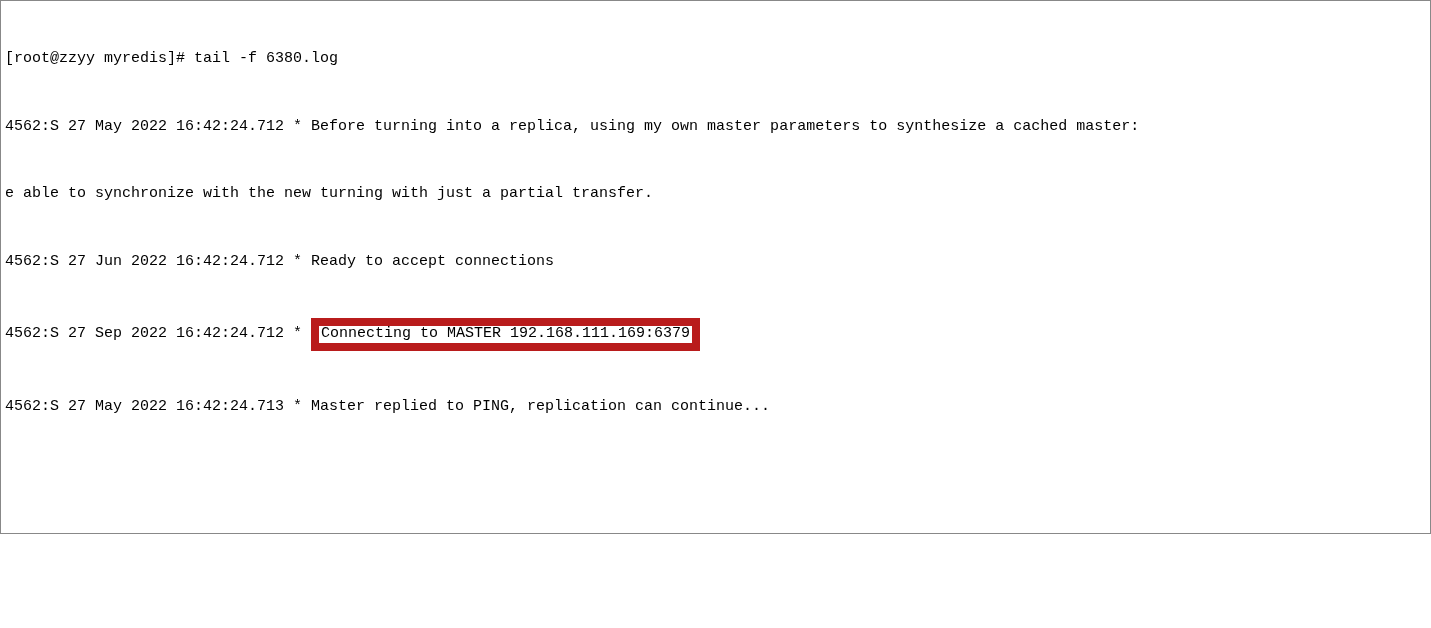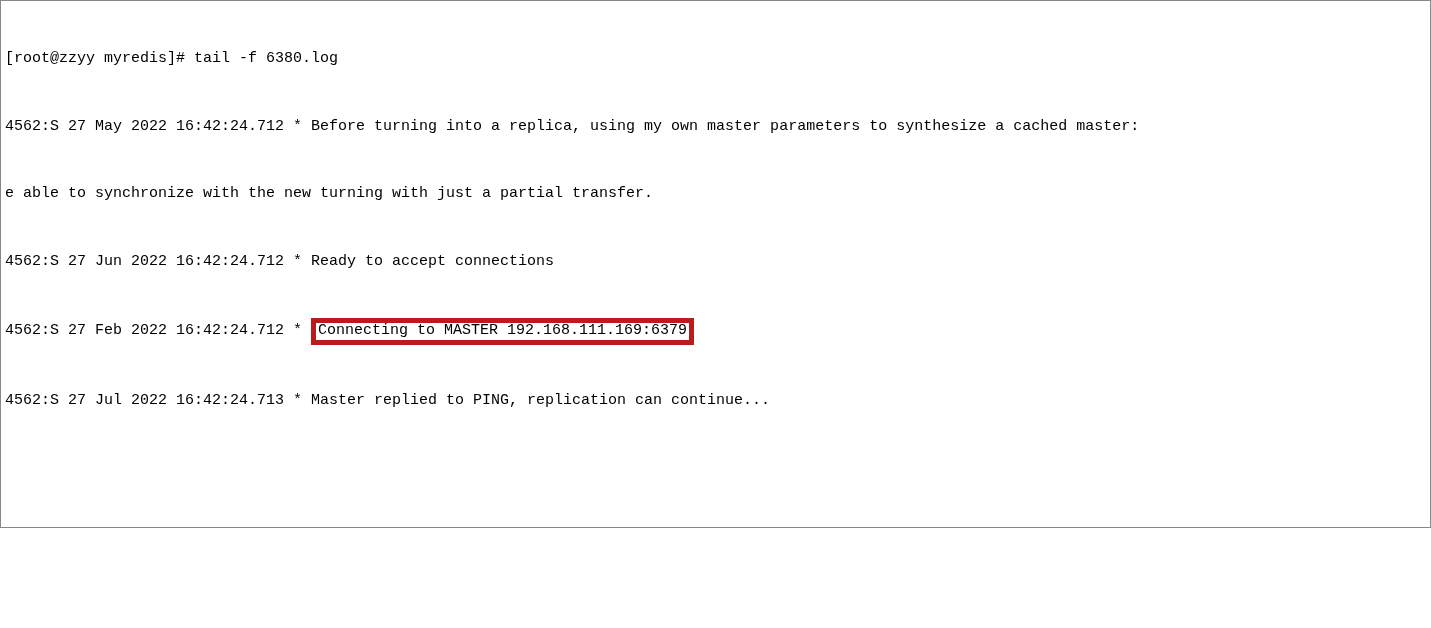"4562:S 27 Feb 2022 16:42:24.712" span { text: Feb -> Sep }
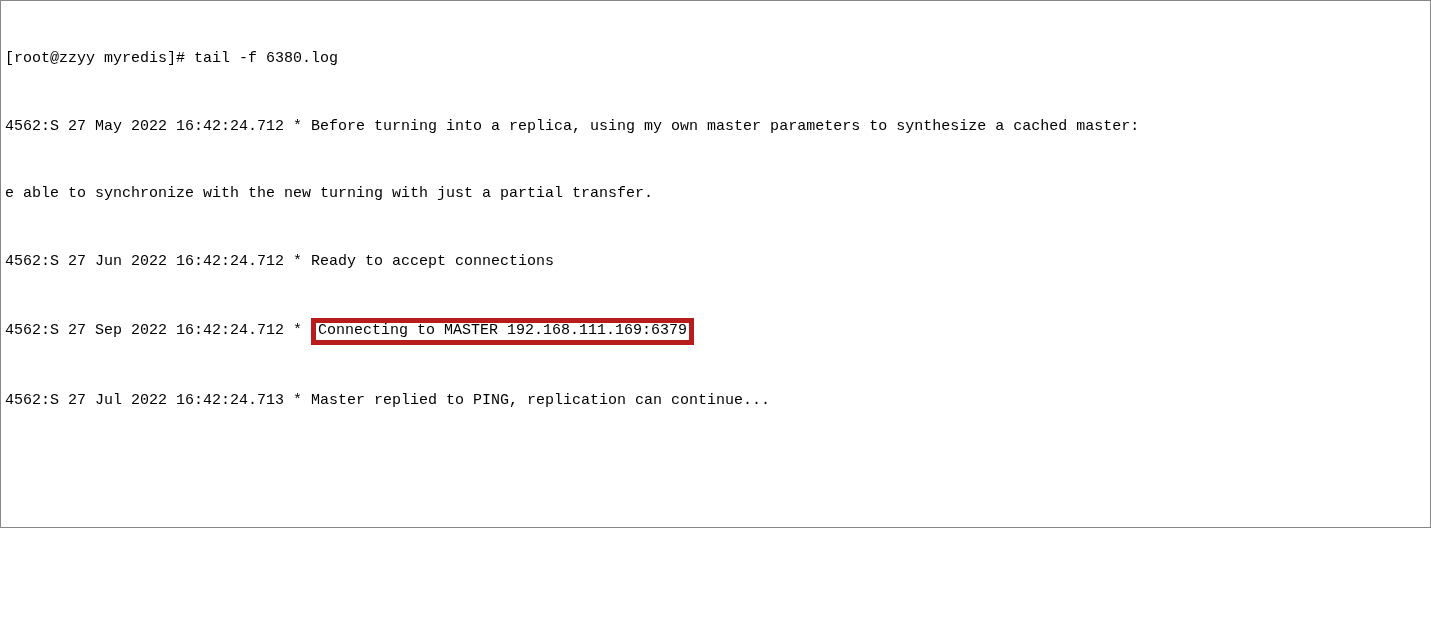"Connecting to MASTER" .hl { border: 5px solid #b91c1c -> 8px solid #b91c1c }
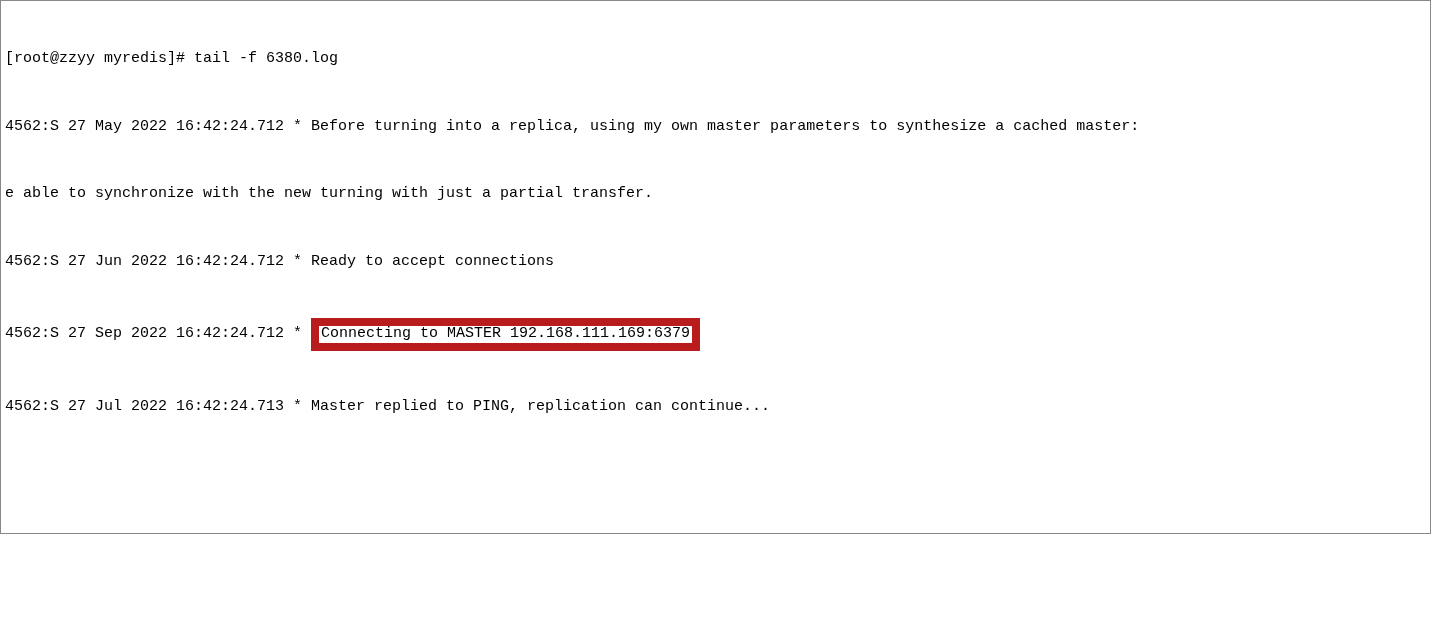"4562:S 27 Jul 2022 16:42:24.713" span.line { text: Jul -> May }
